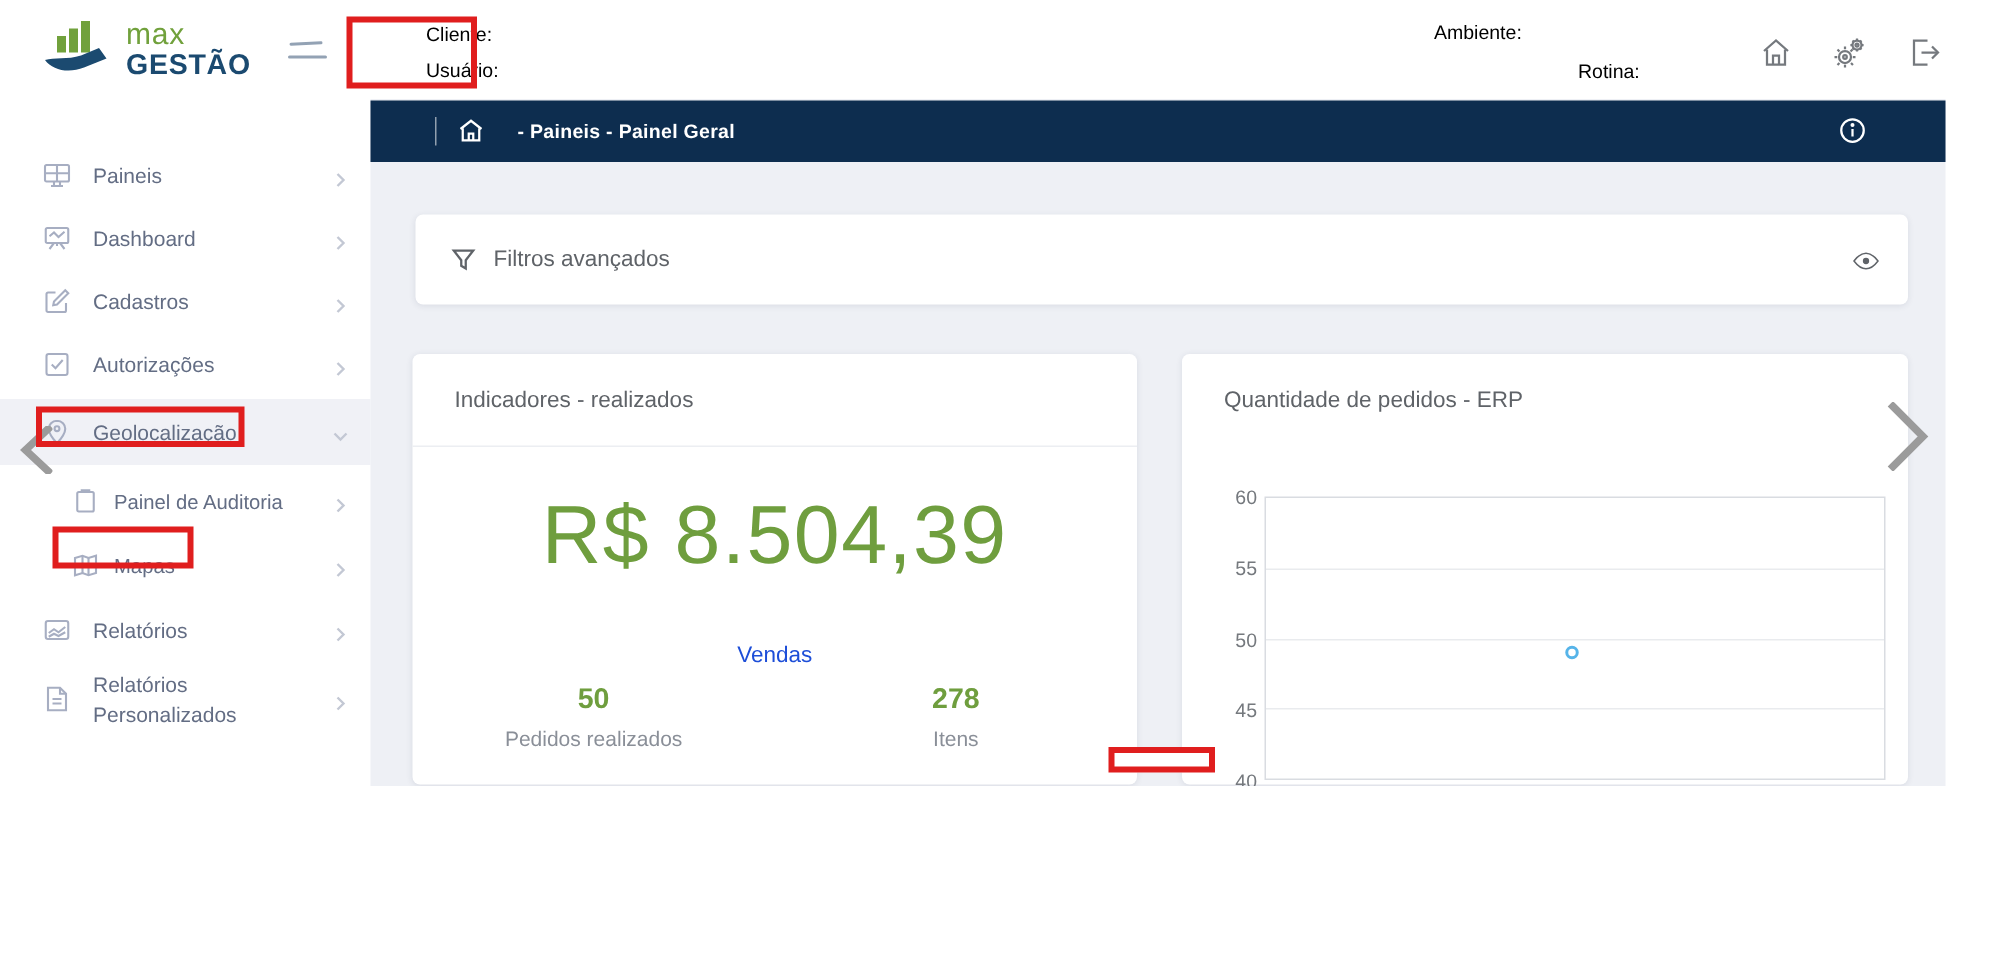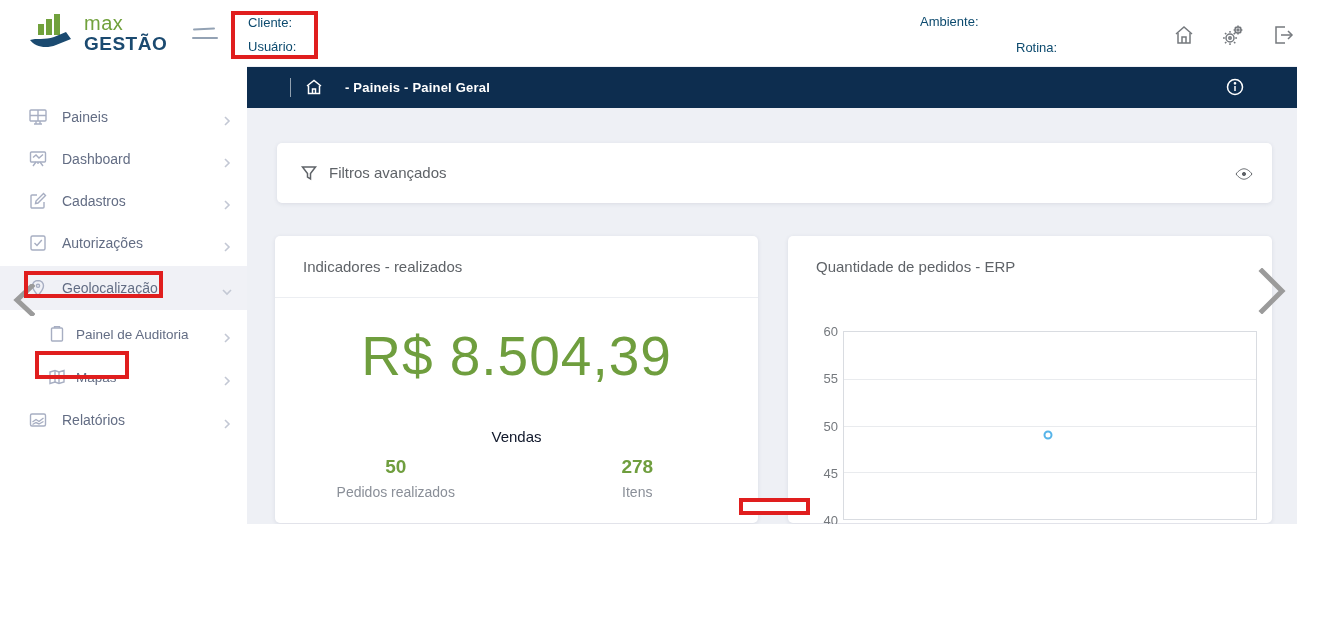"Cliente:" .hdr-label { color: #0c4a6e -> #000000; margin-left: none -> 36px }
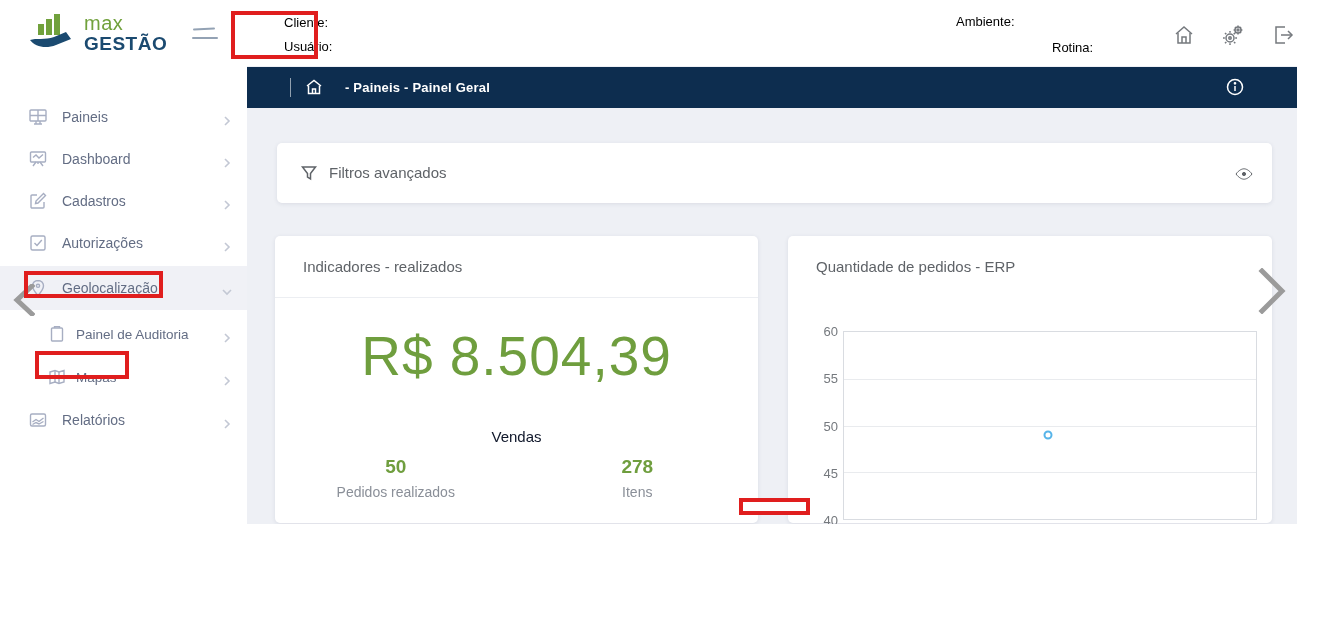"Vendas" .value-label { color: #0f172a -> #1d4ed8 }
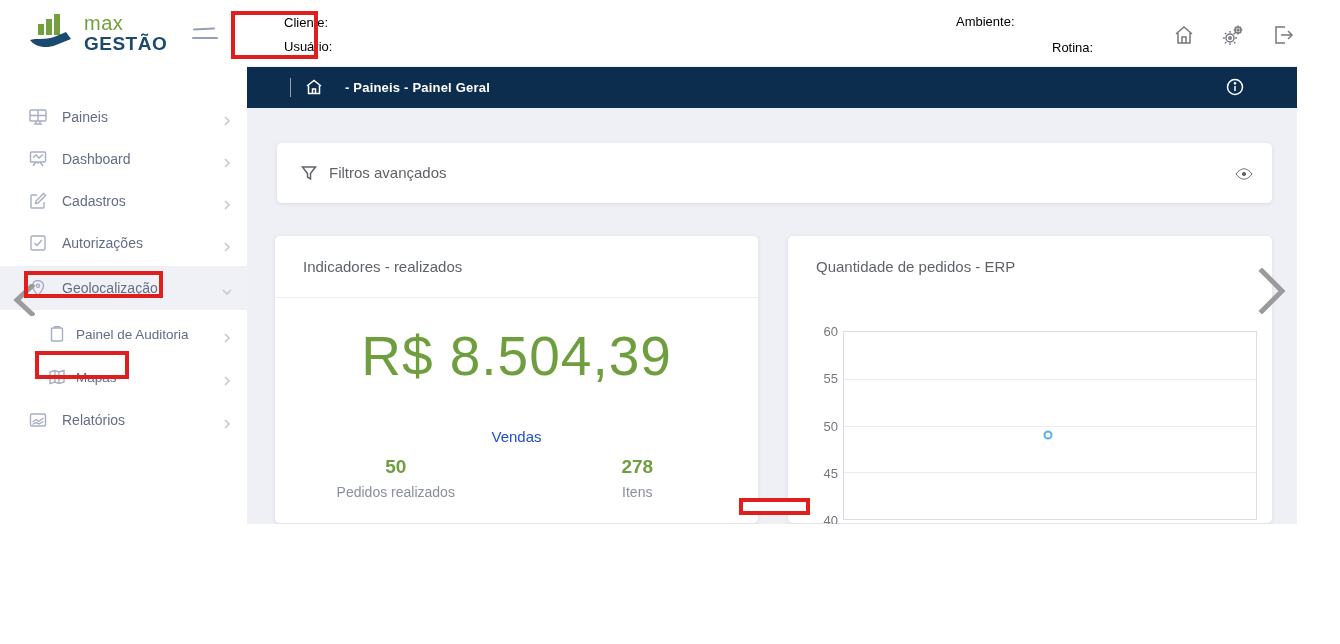"Relatórios Personalizados" div.nav-item { html: none -> <div> <span> <svg> <path></path> <path></path> <path></path> </svg> </span> <span>Relatórios Personalizados</span> <span><svg> <path></path> </svg></span> </div> }
